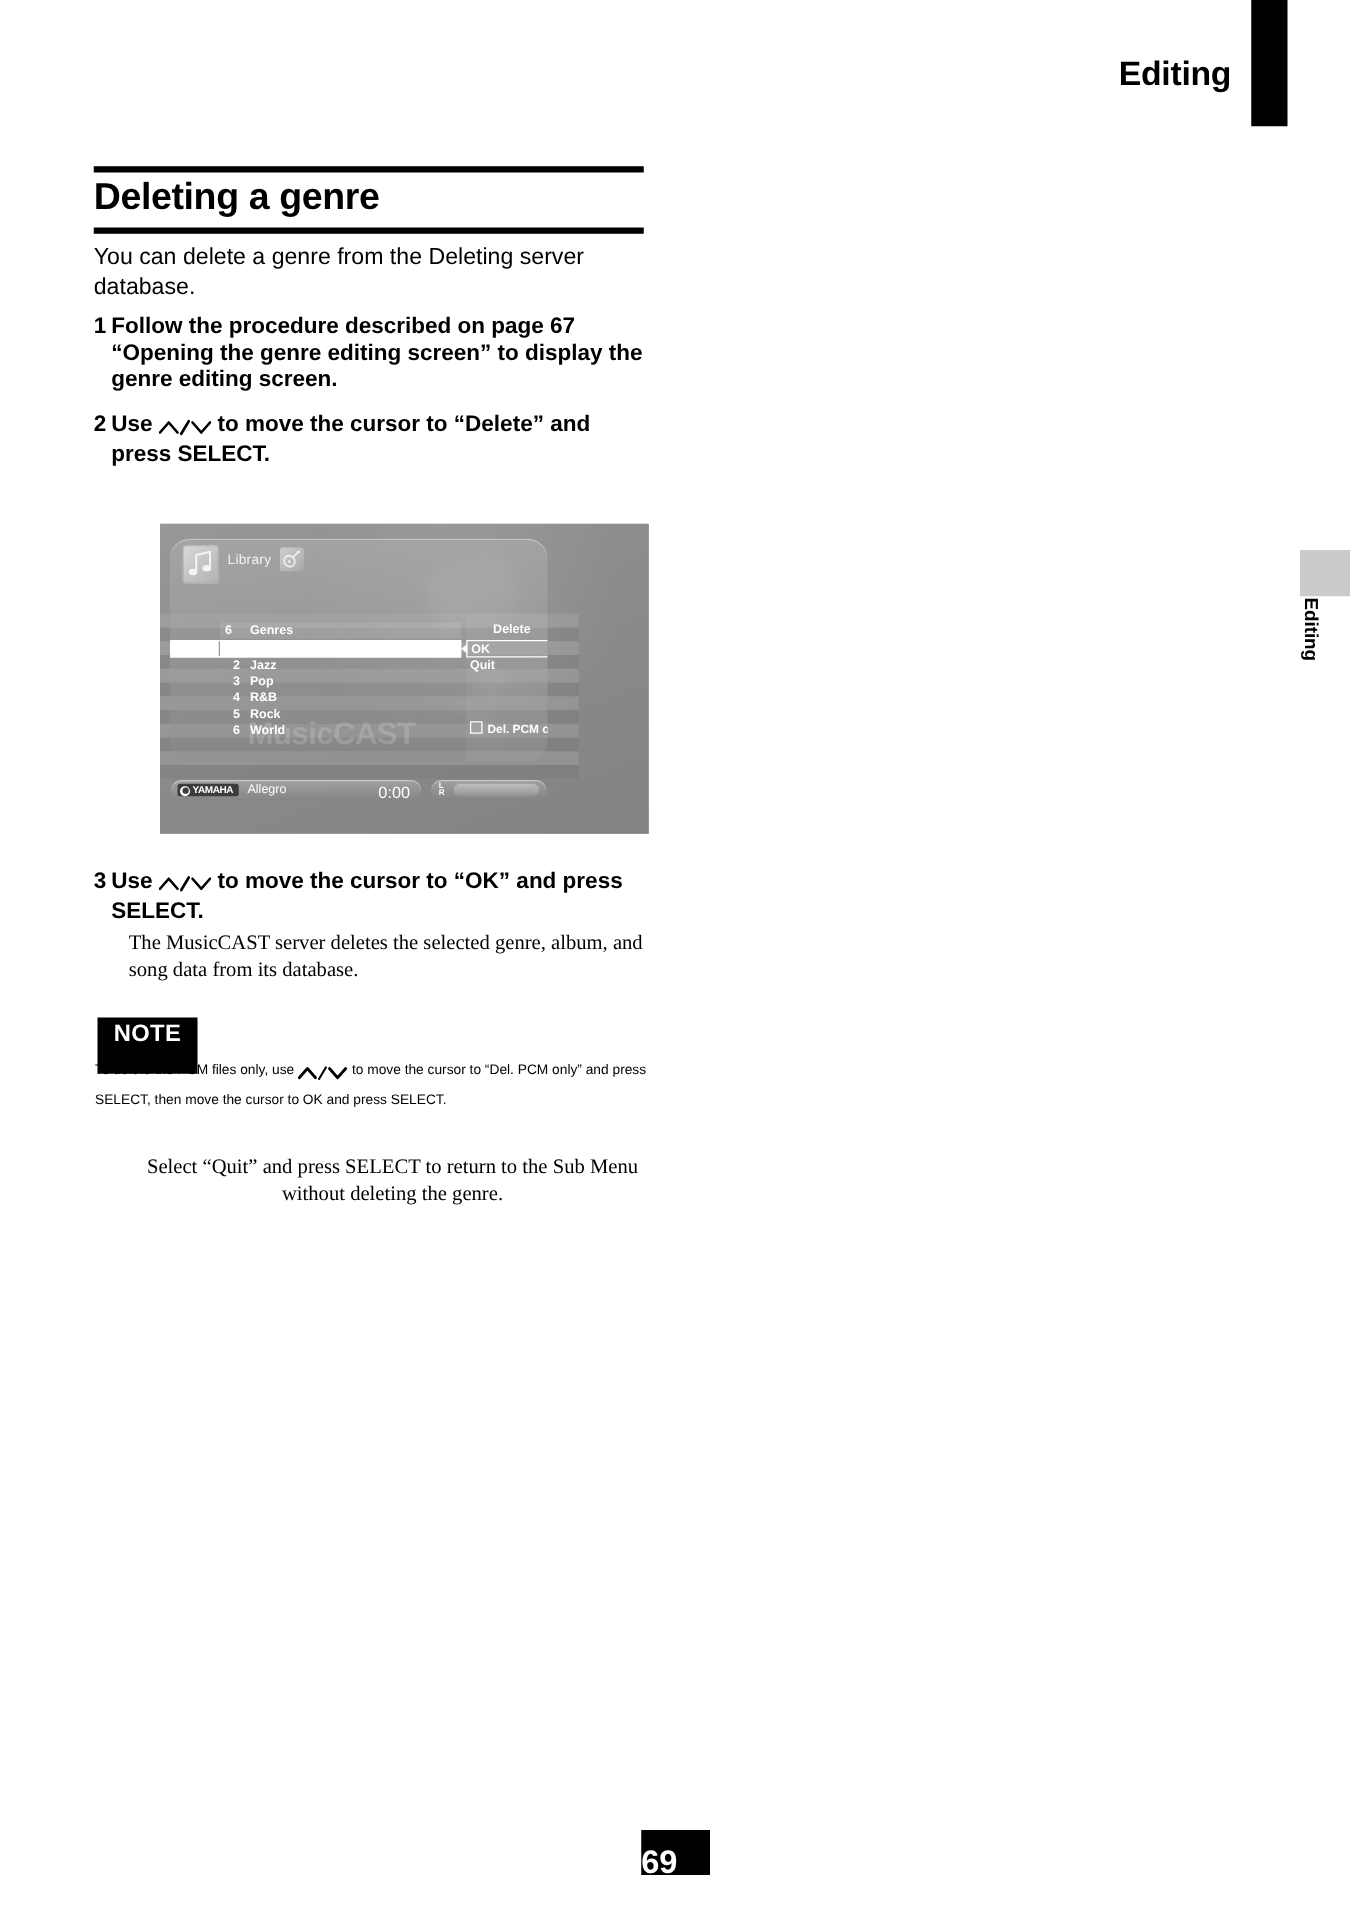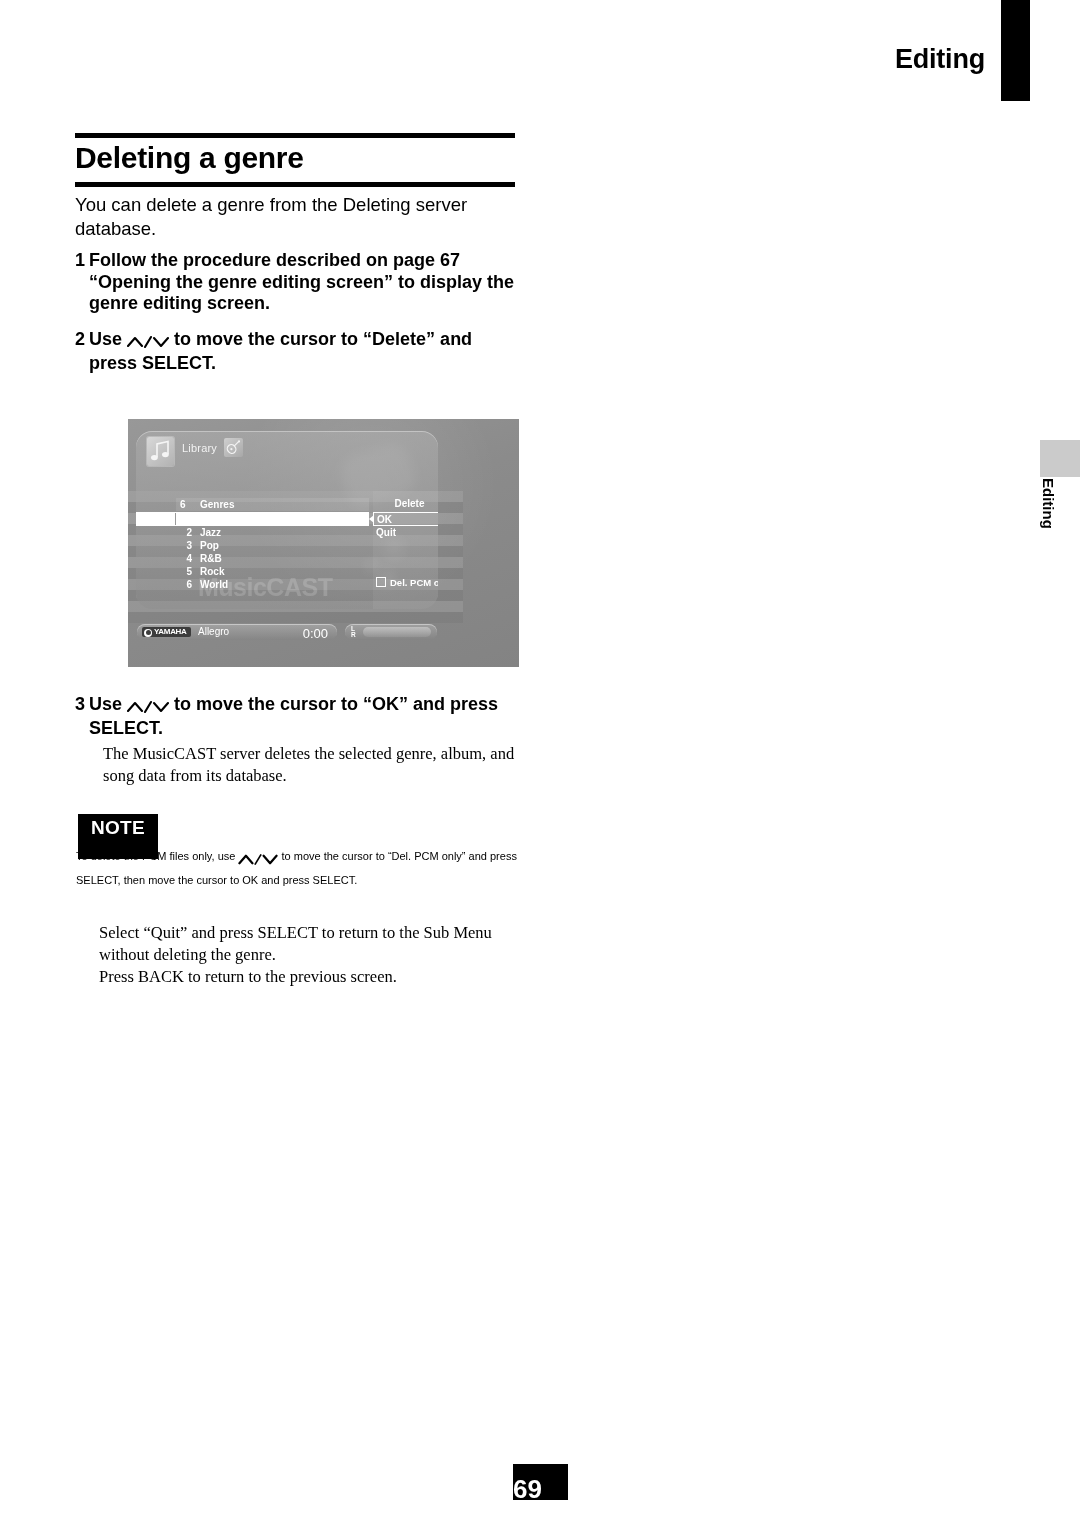"Select “Quit” and press SELECT" .note-sub { text-align: none -> center }
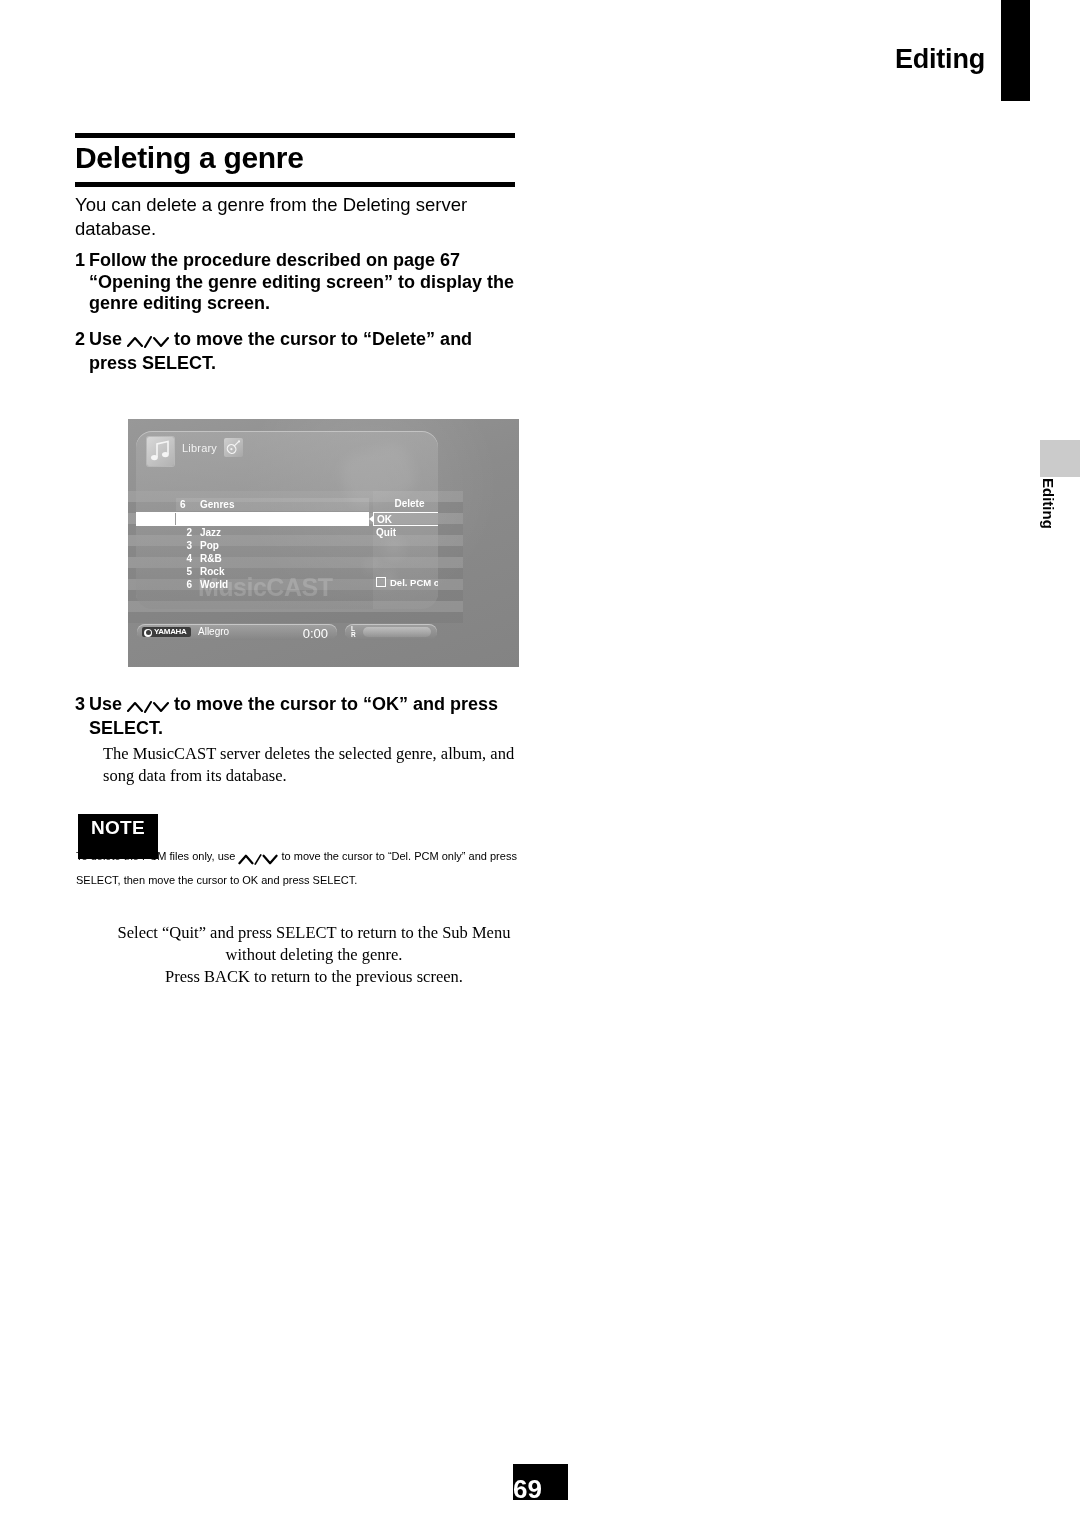"Press BACK to return to" div { html: <div>Press BACK to return to the previous screen.</div> -> none }
